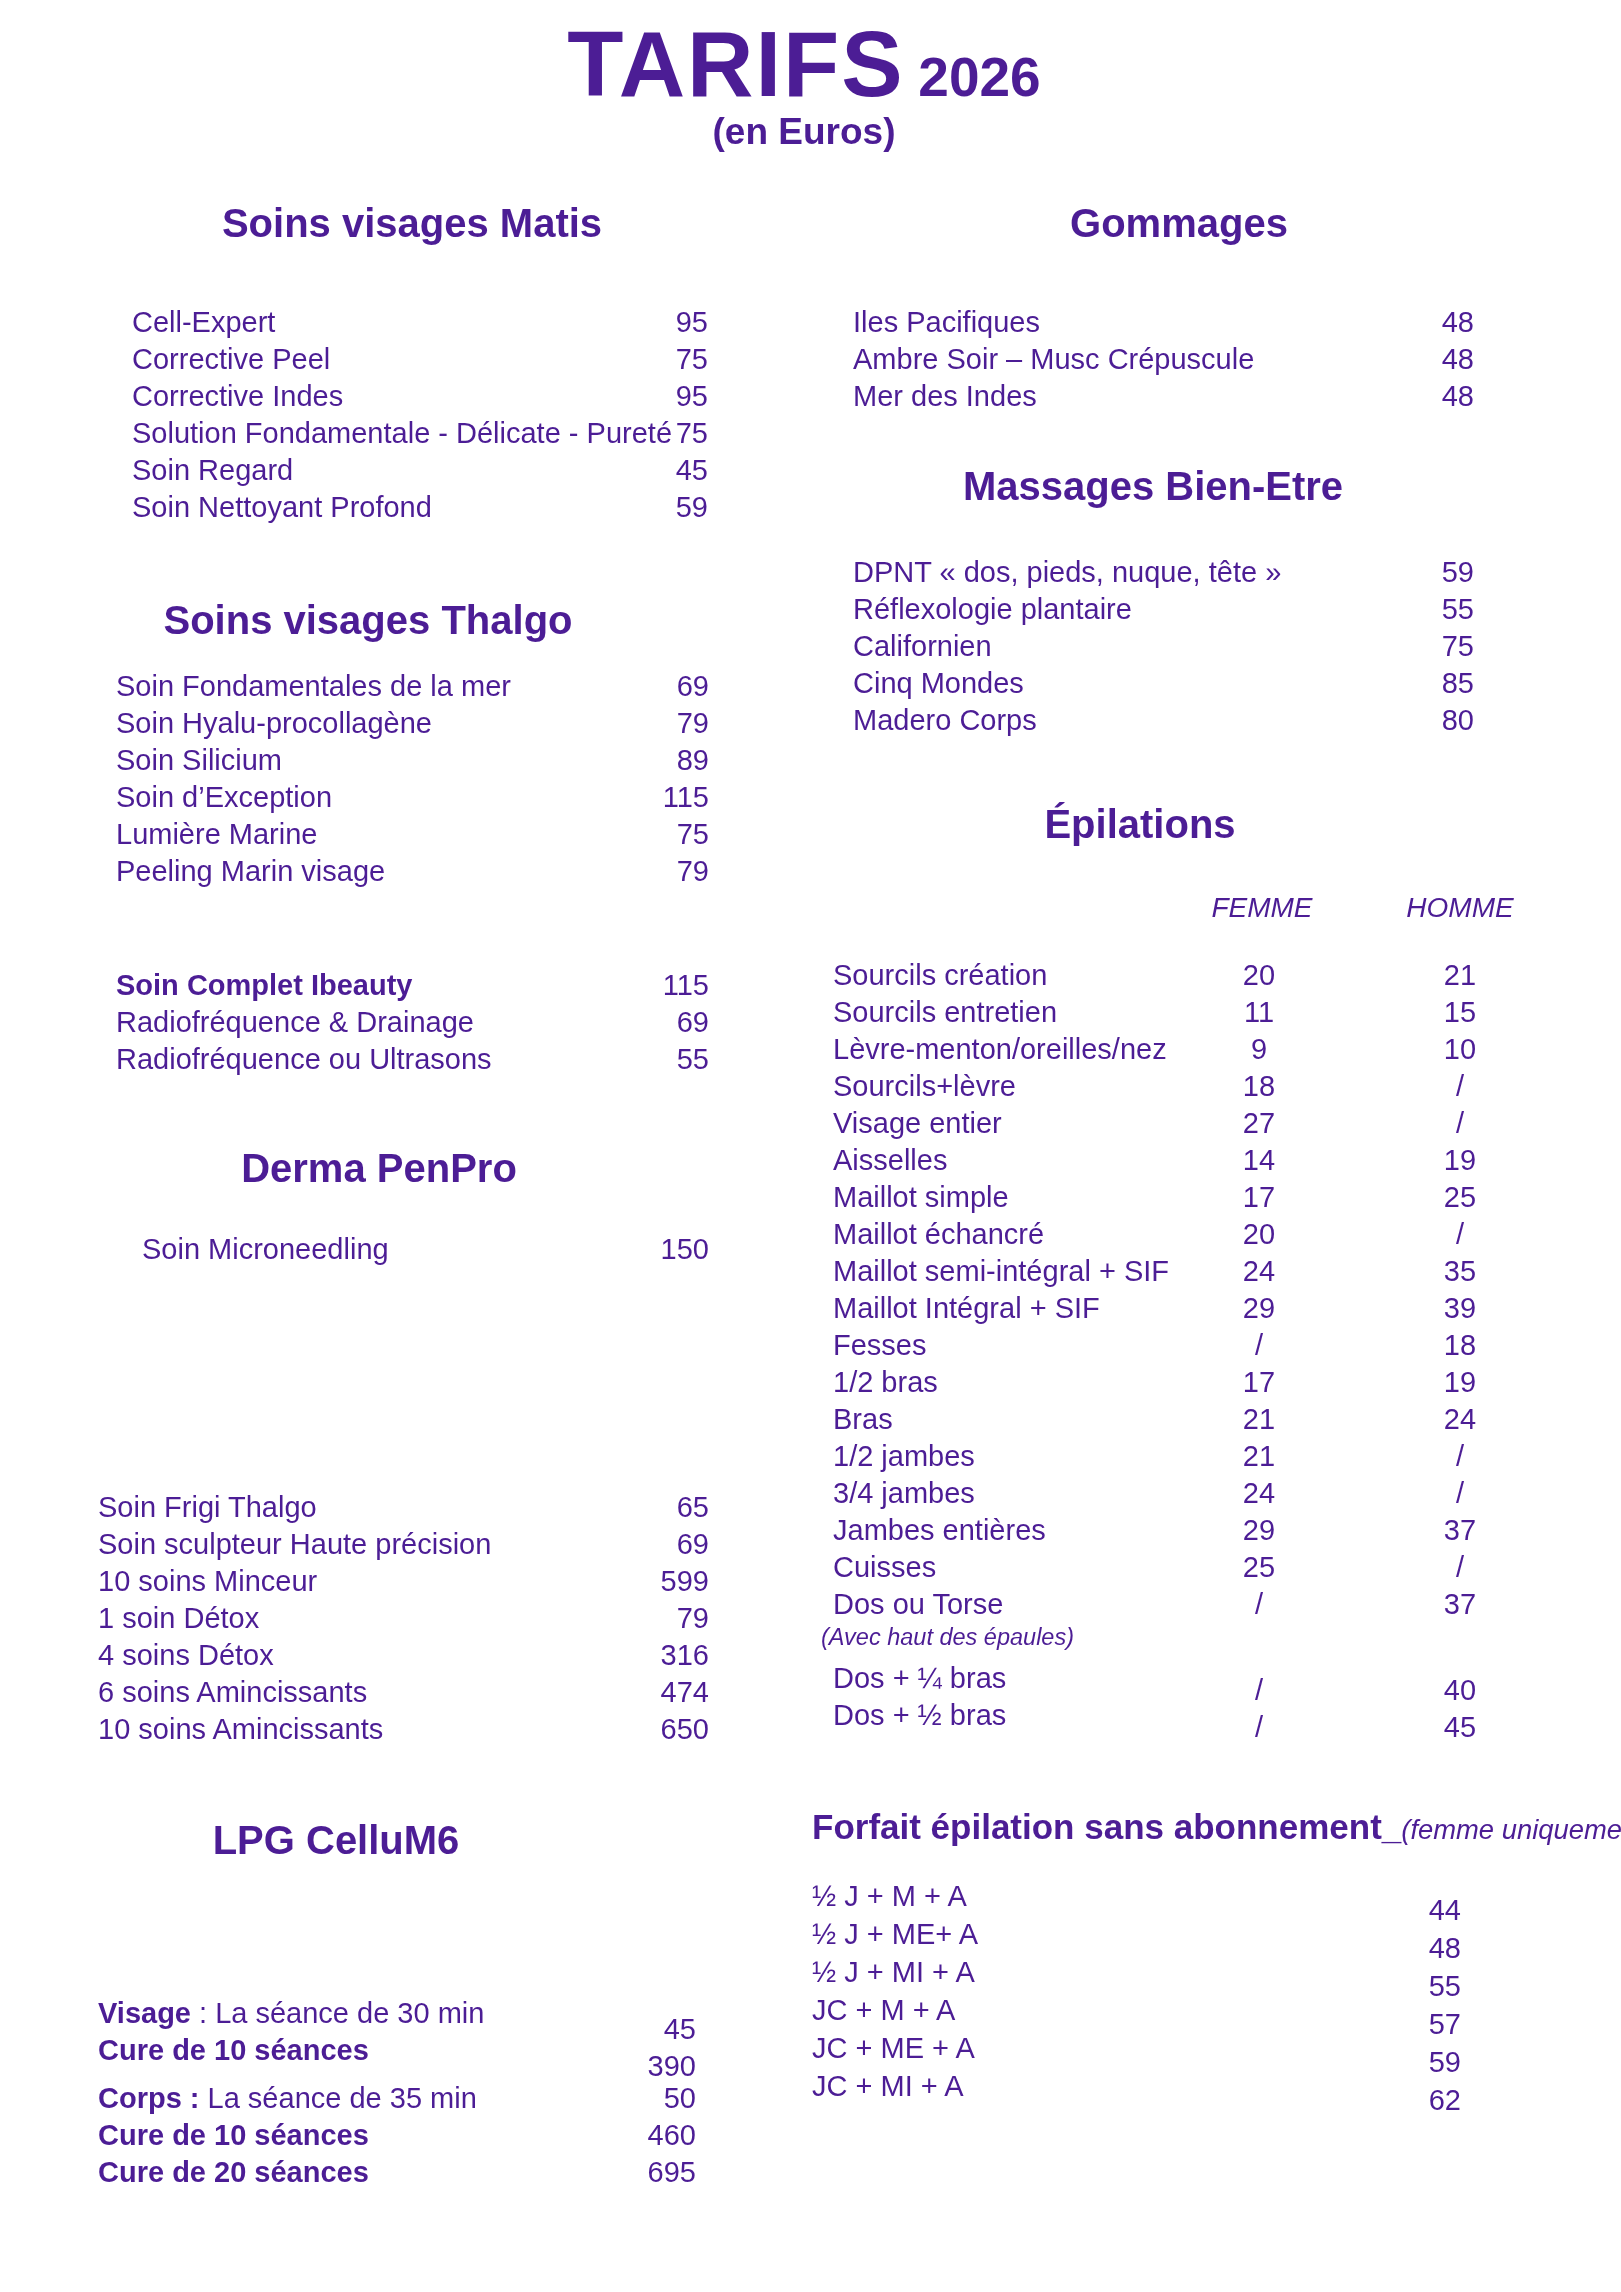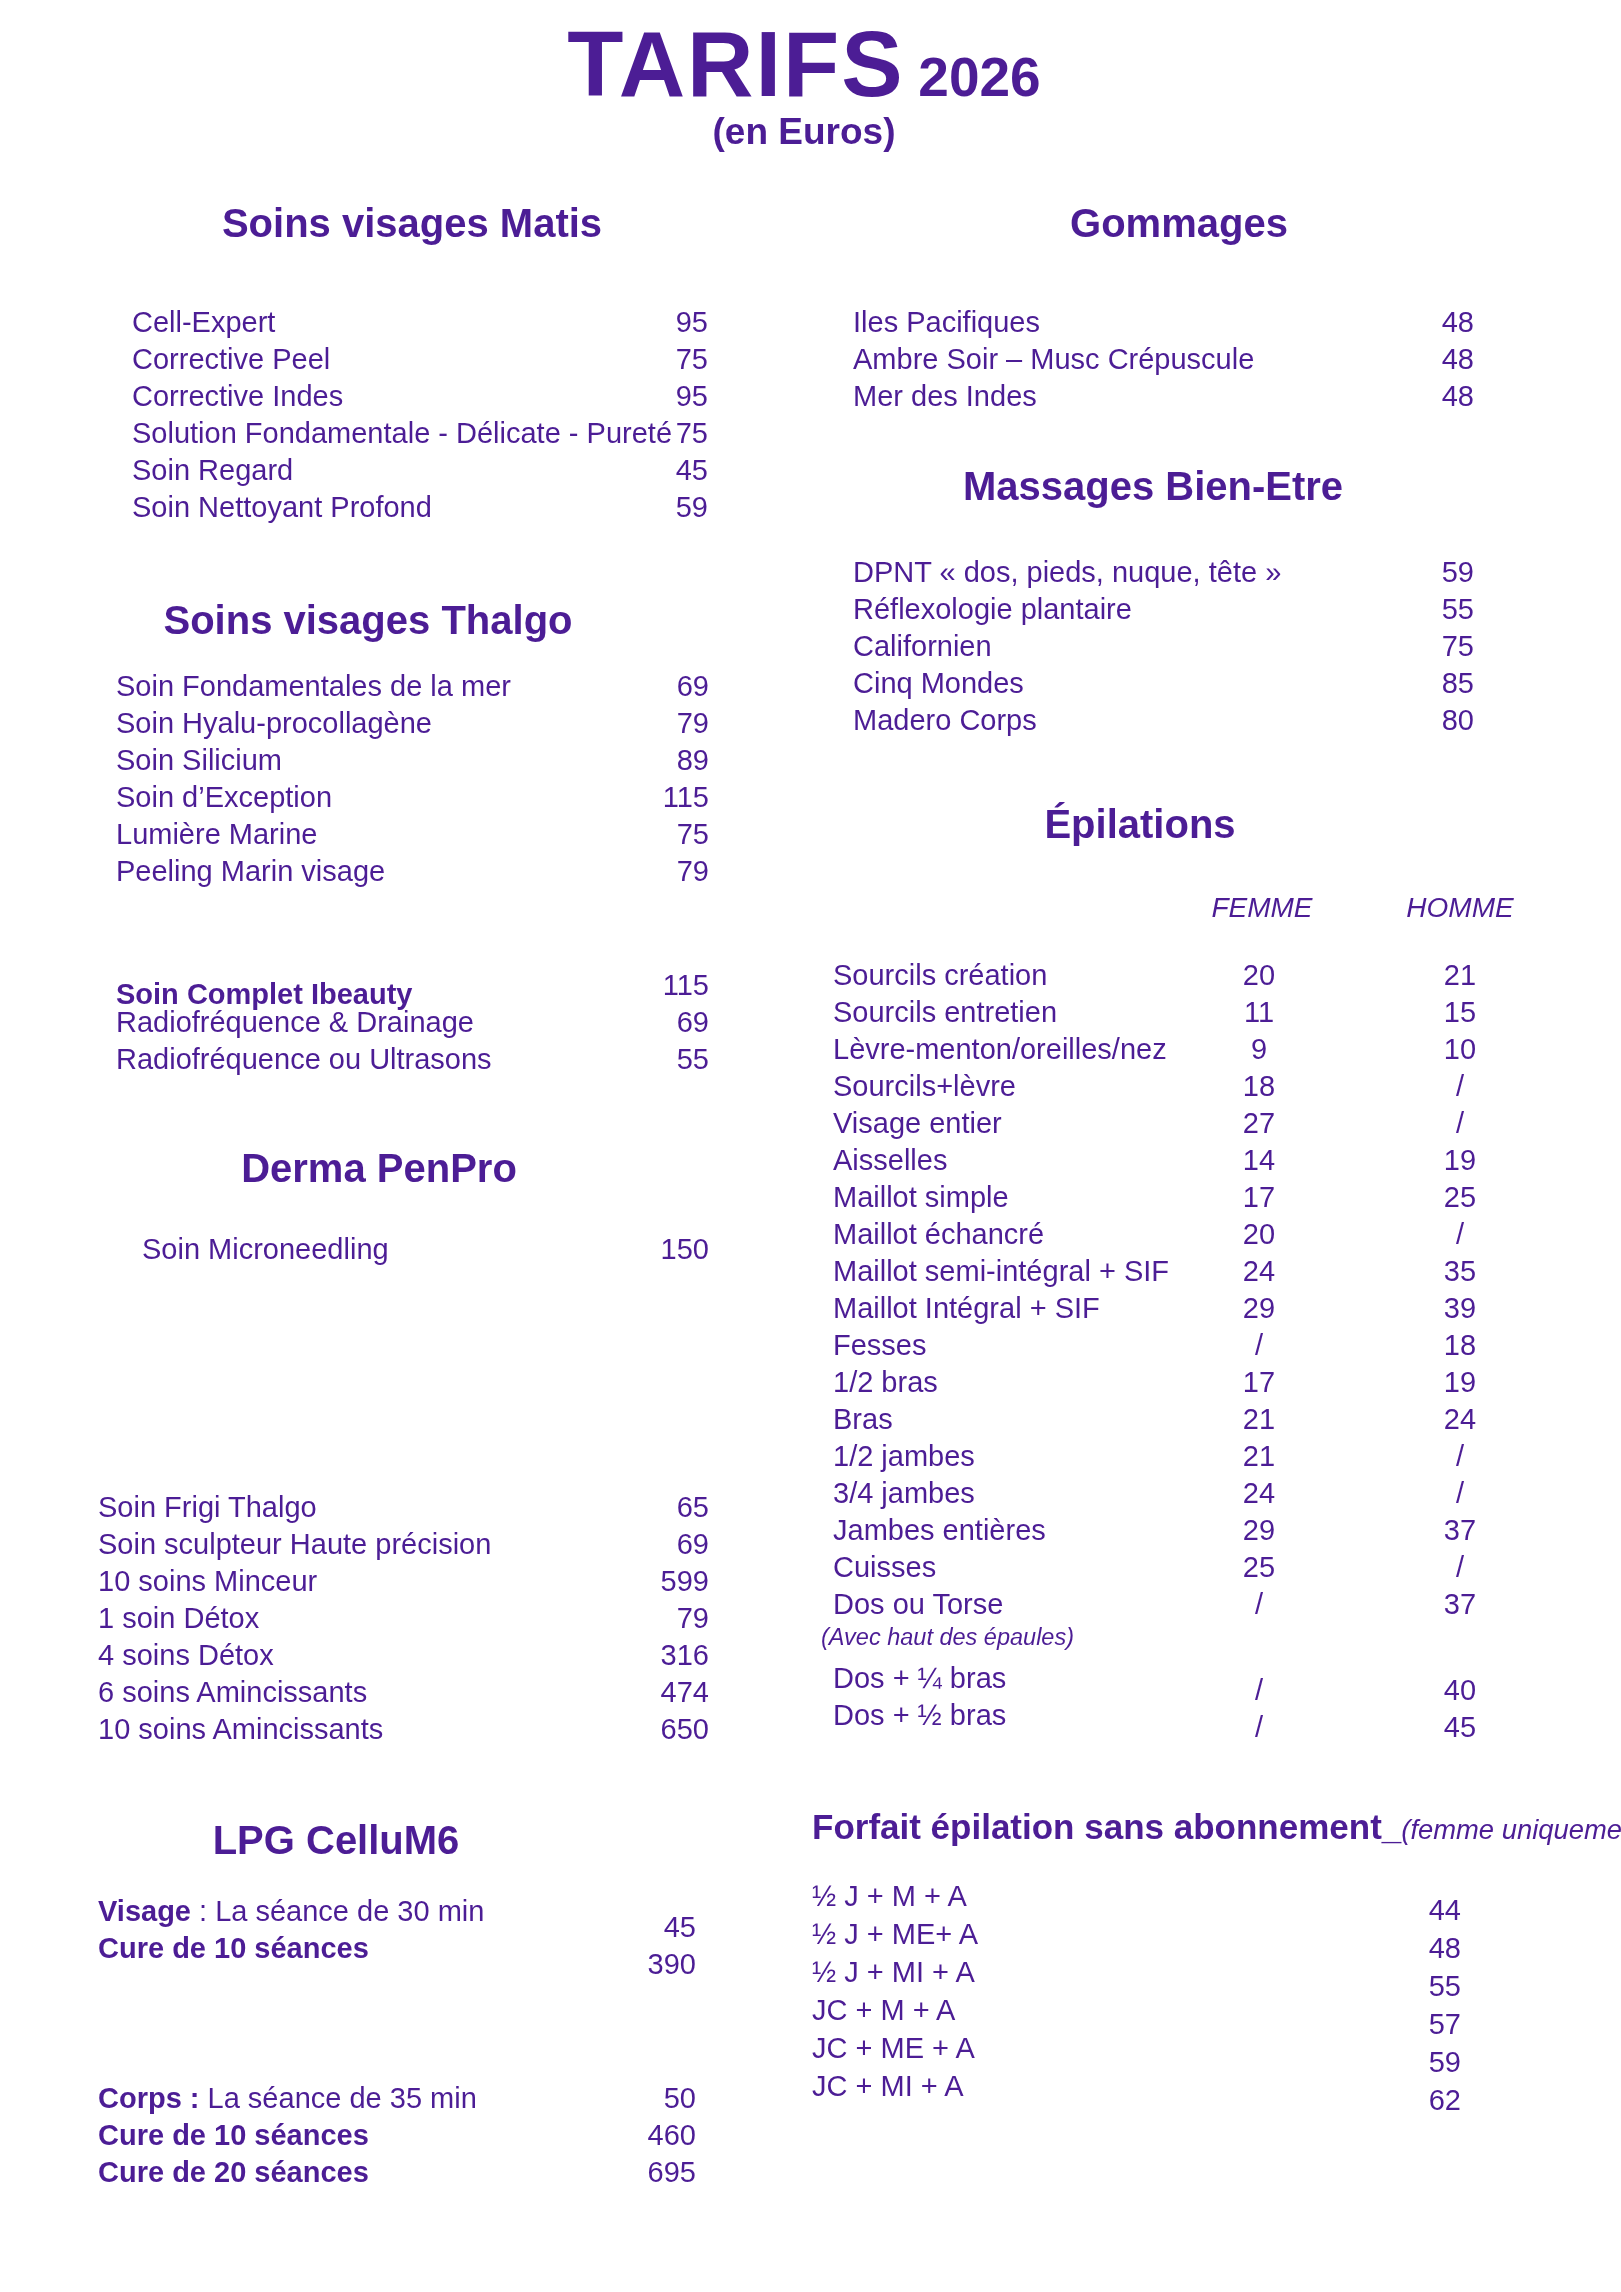"Soin Complet Ibeauty" .b { margin-top: 9px -> none }
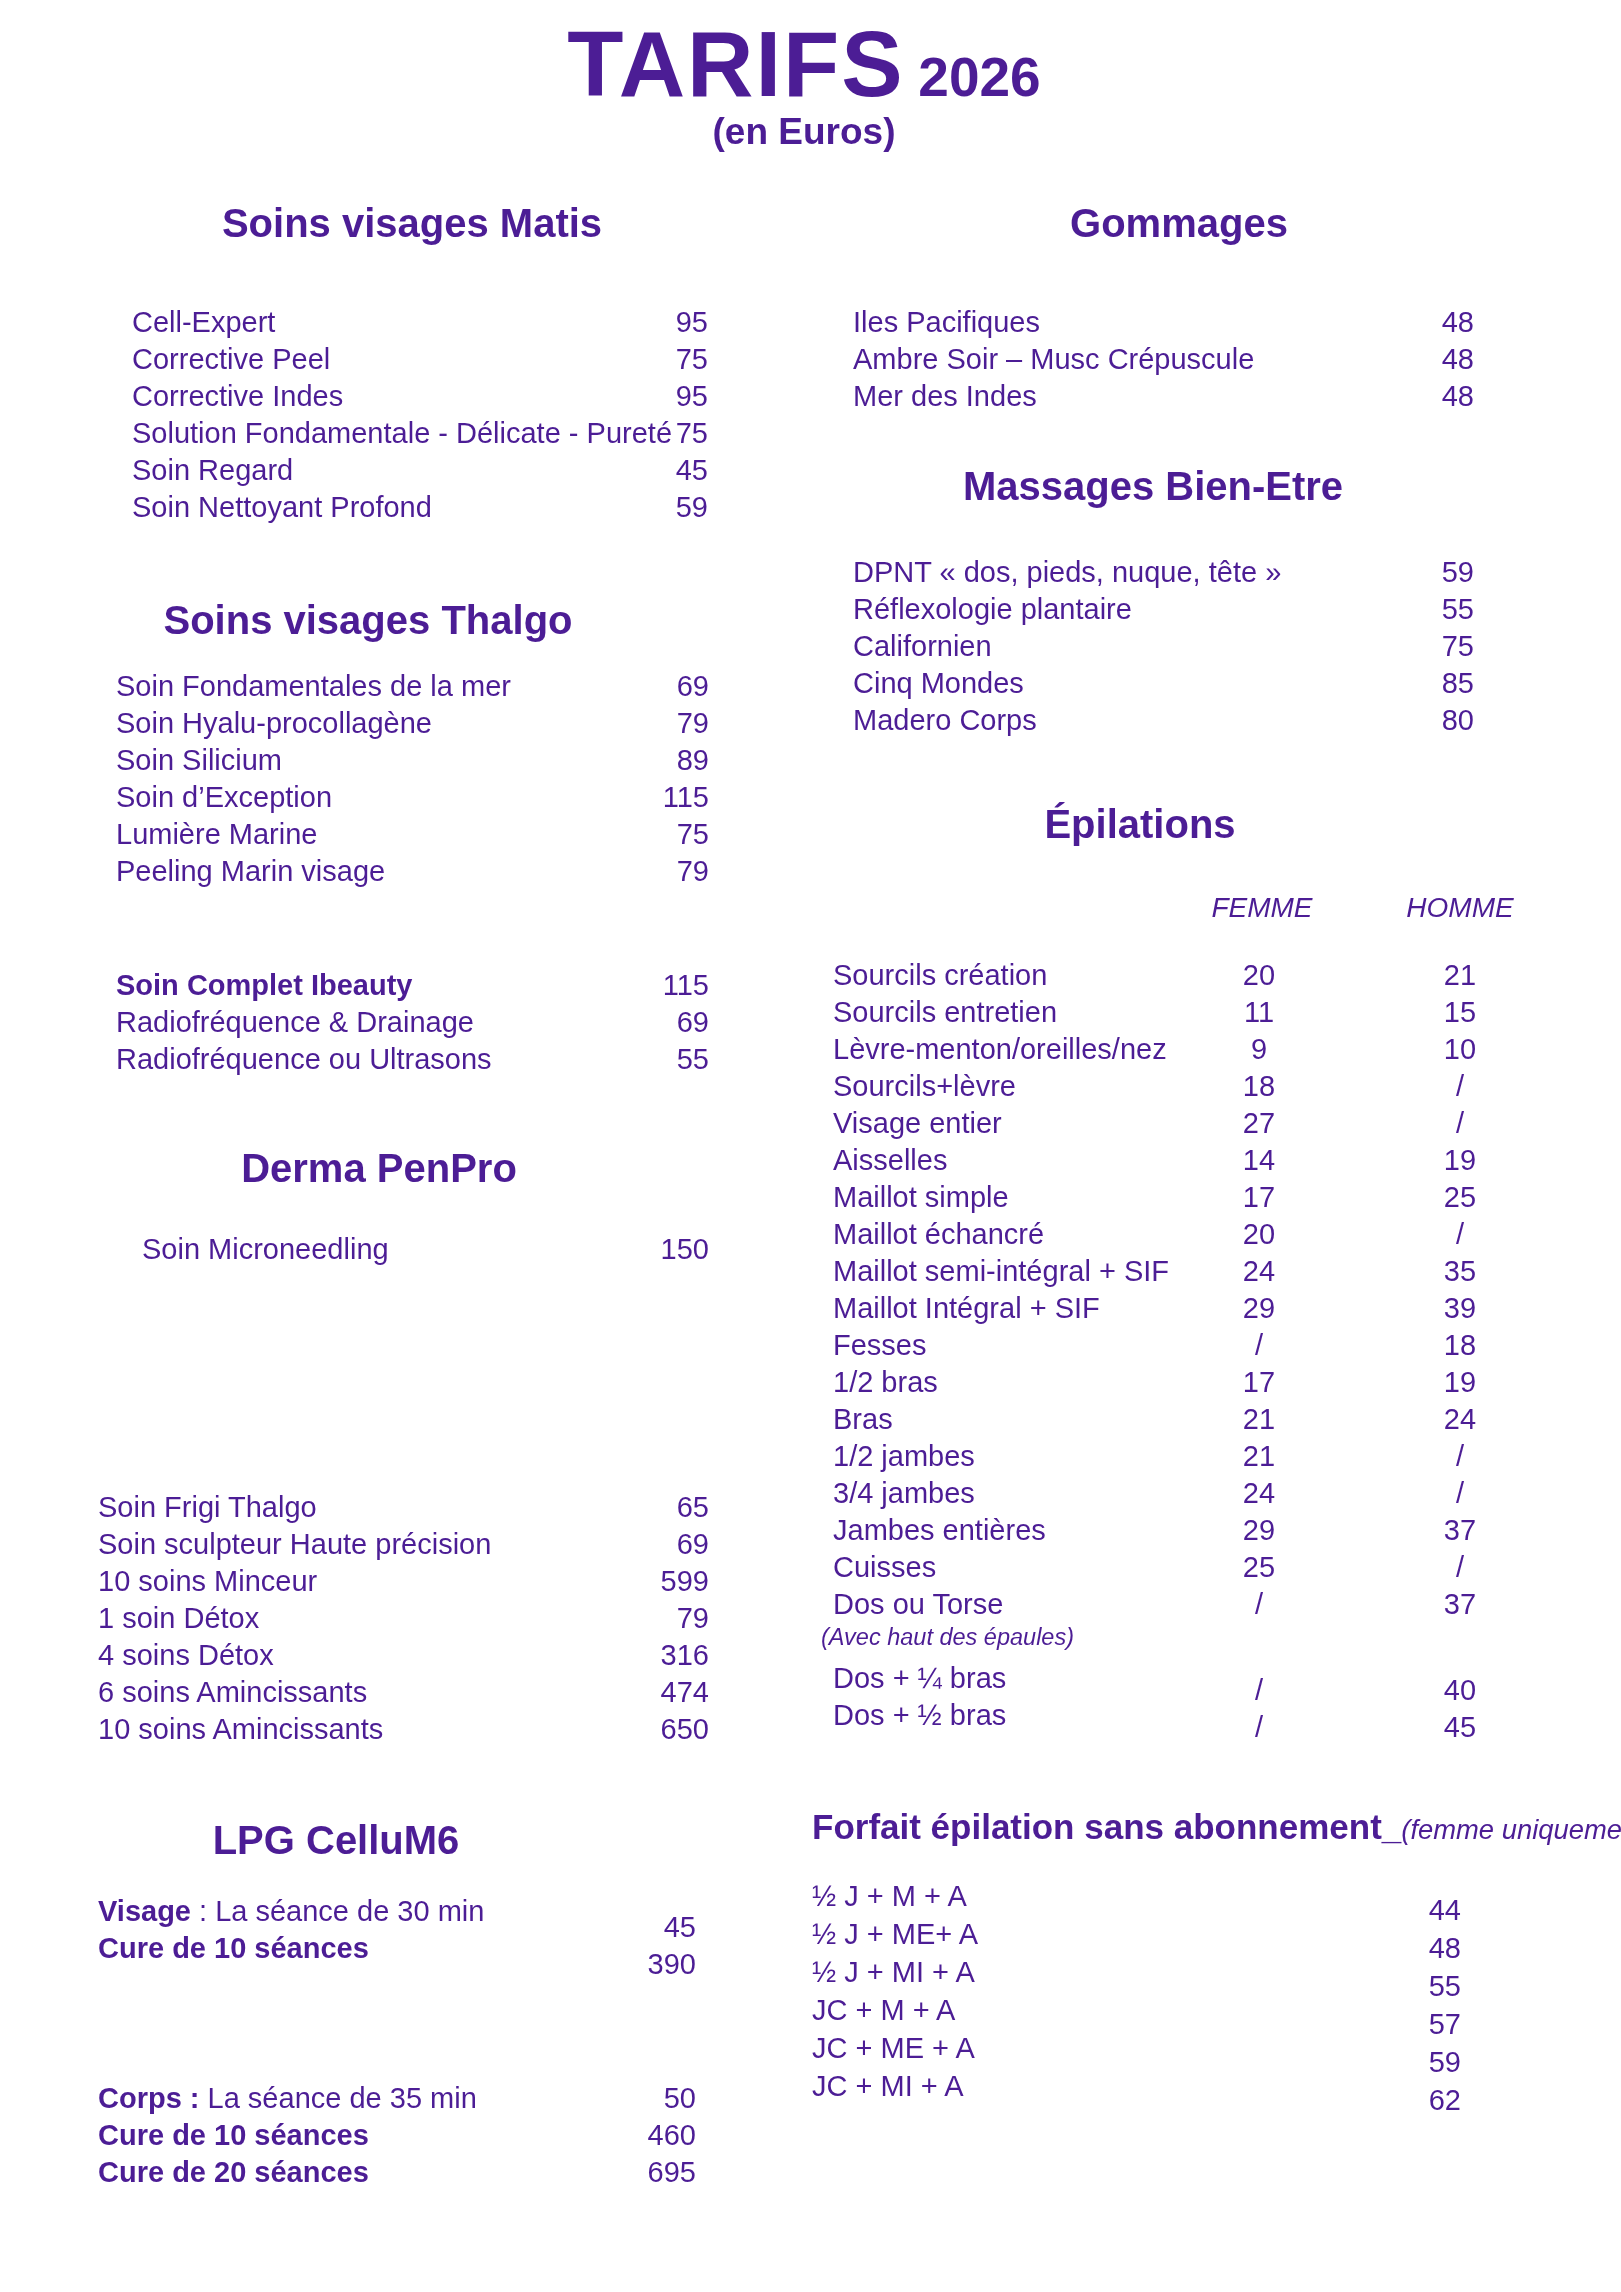"Visage : La séance de" div.rows { top: 1893px -> 1995px }
